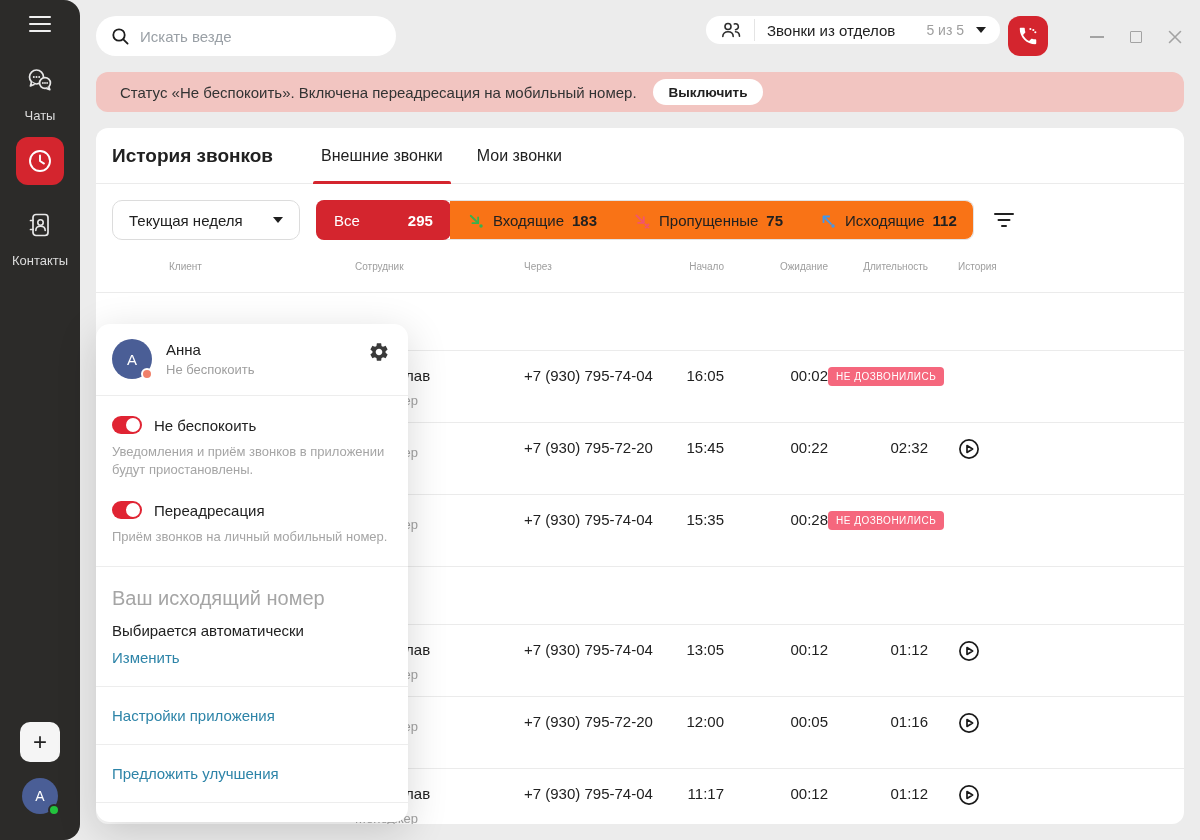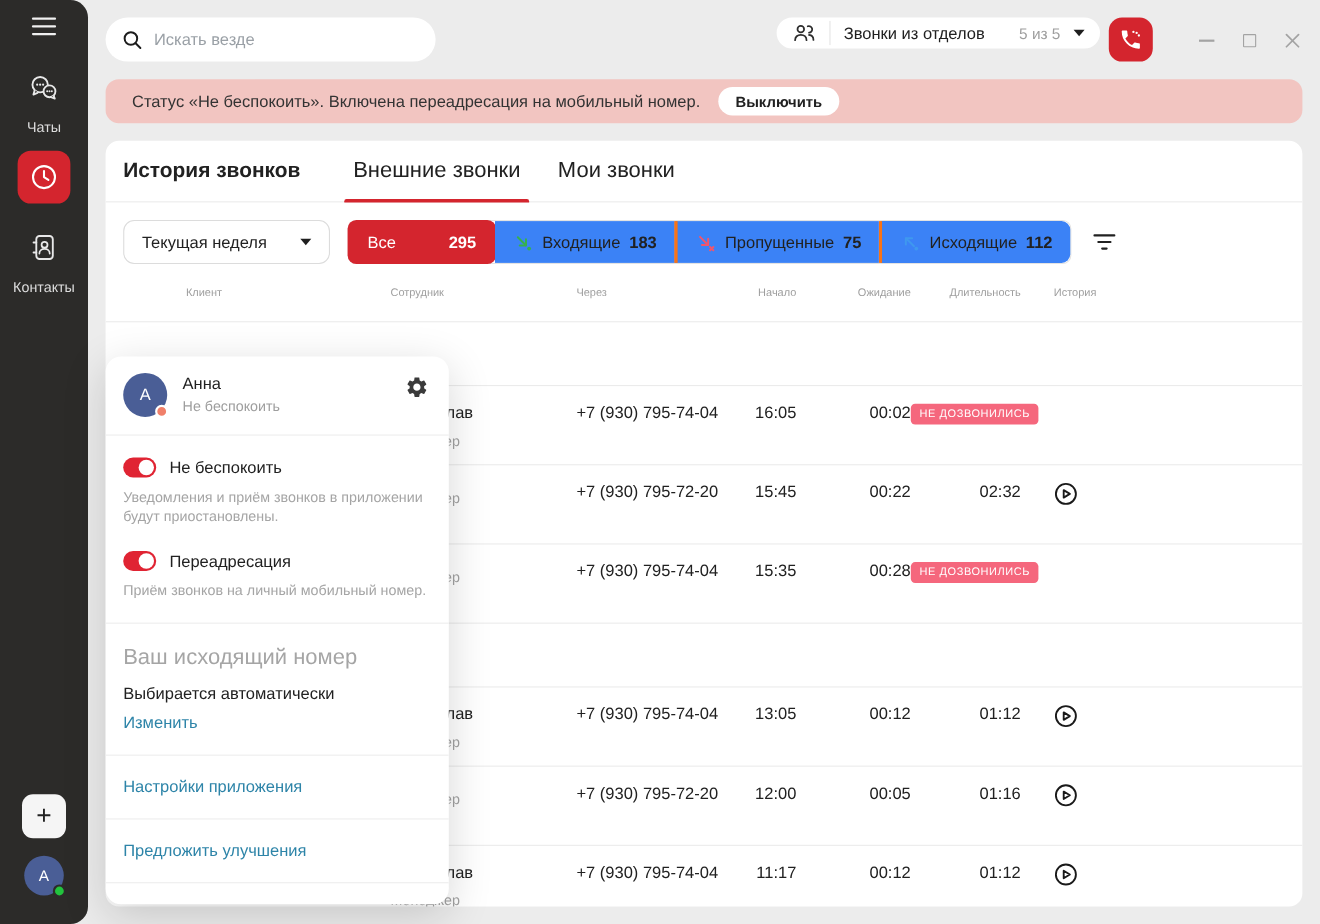"Внешние звонки" .tab { font-size: 20px -> 16px }
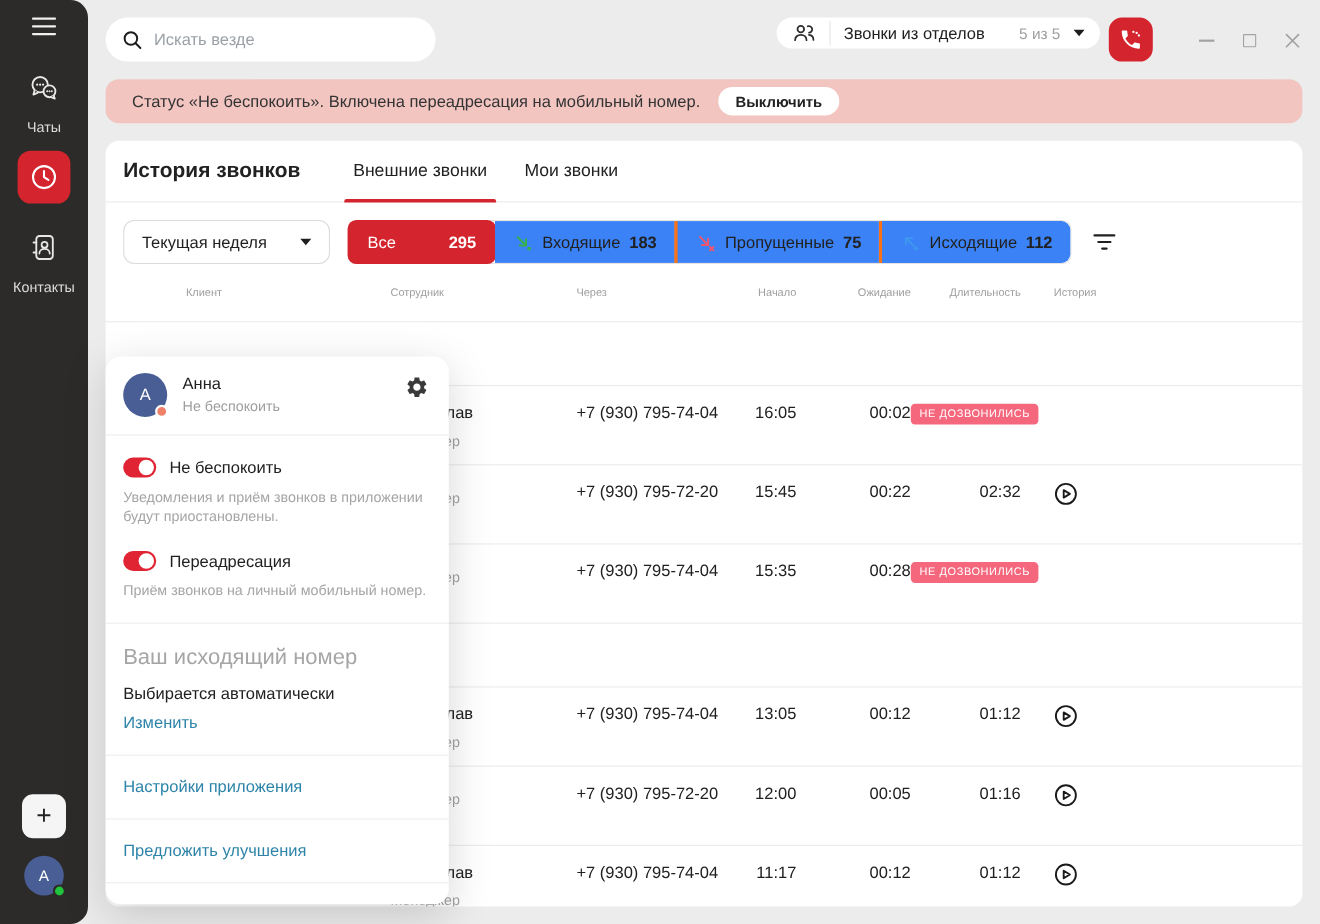"Входящие" .chip { background: #3b82f6 -> #f97316 }
